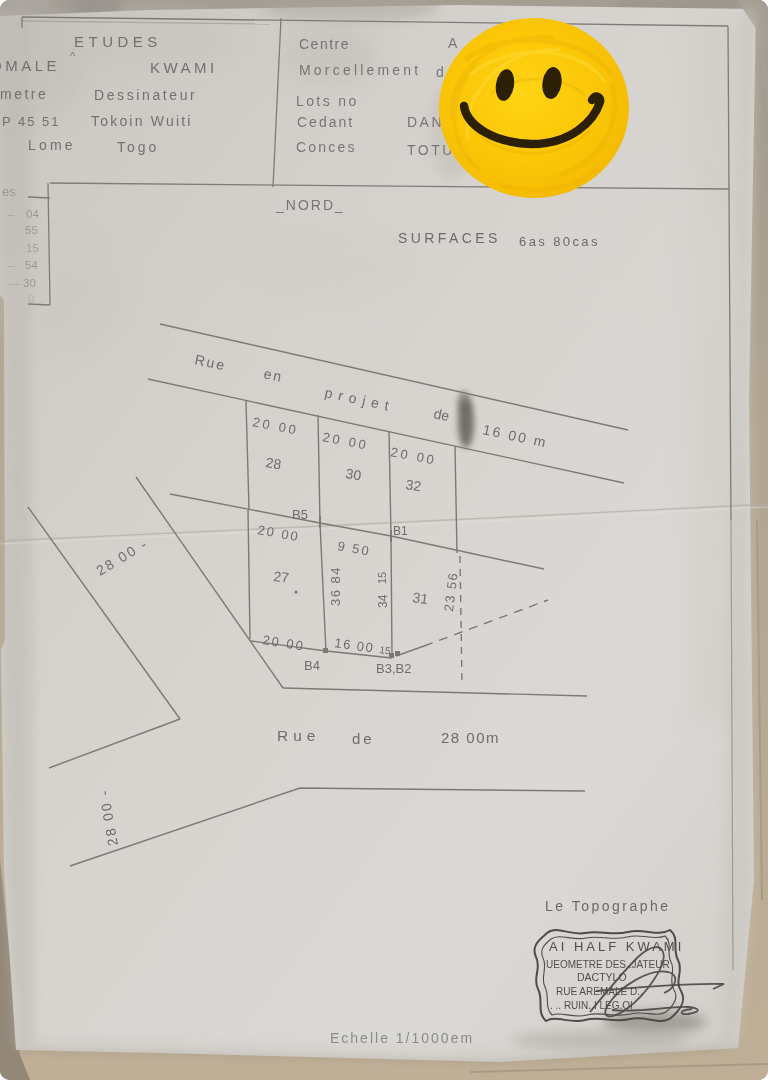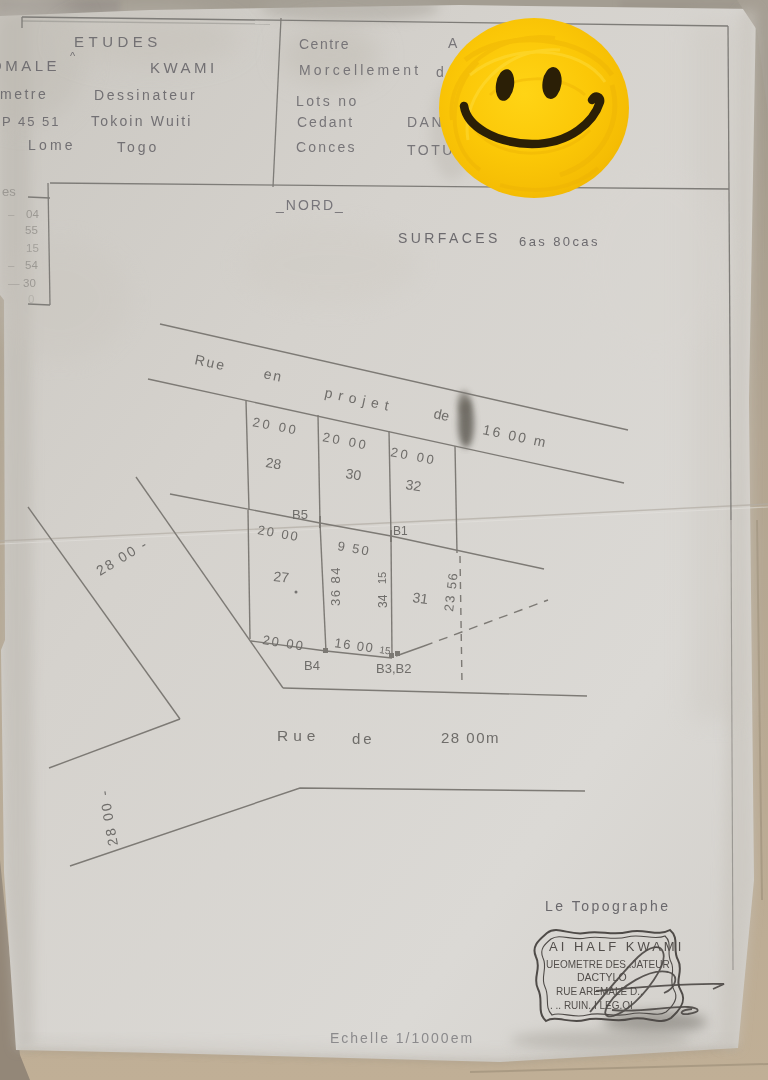"ETUDES" #stage { border-radius: none -> 10px }
